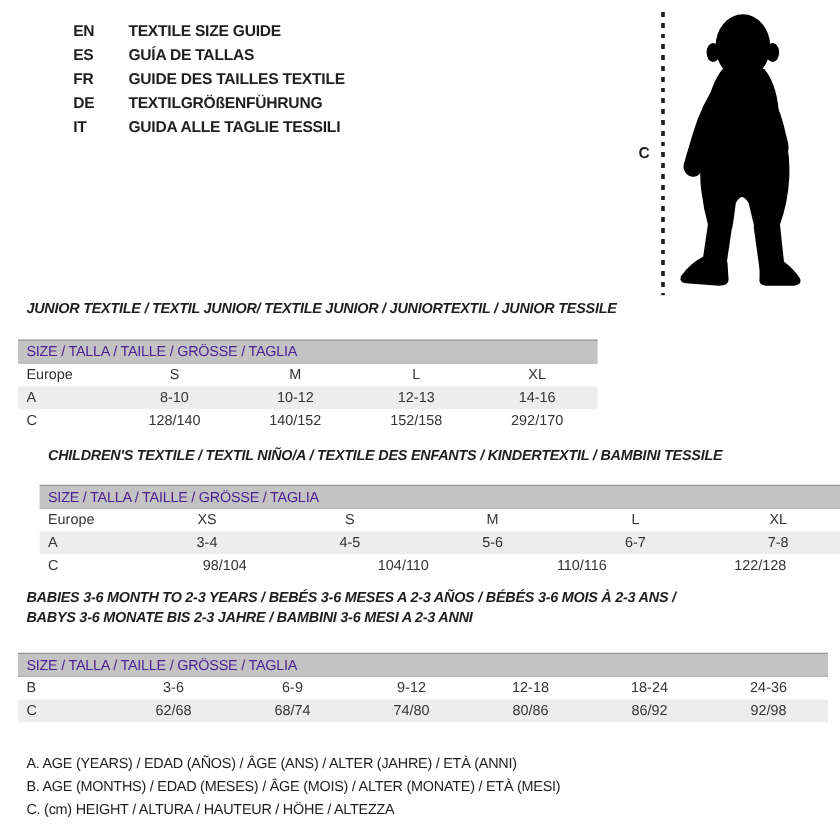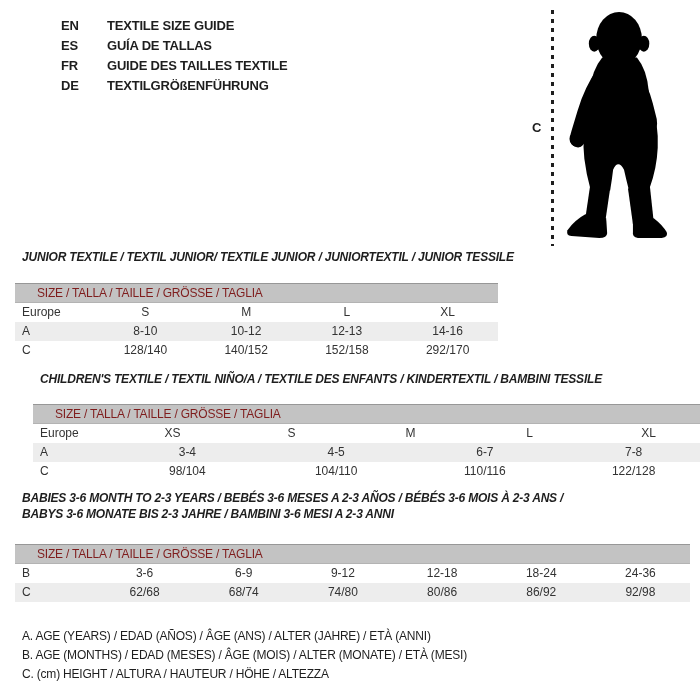"IT" div.lang-row { html: none -> <div> <span>IT</span> <span>GUIDA ALLE TAGLIE TESSILI</span> </div> }
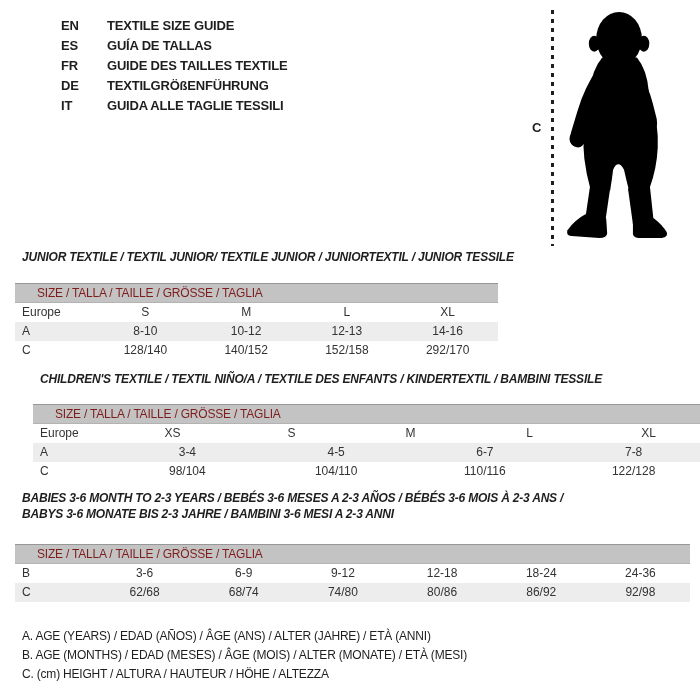"SIZE / TALLA / TAILLE" .size-bar { color: #7f1d1d -> #4c1d95; padding-left: 22px -> 7px }
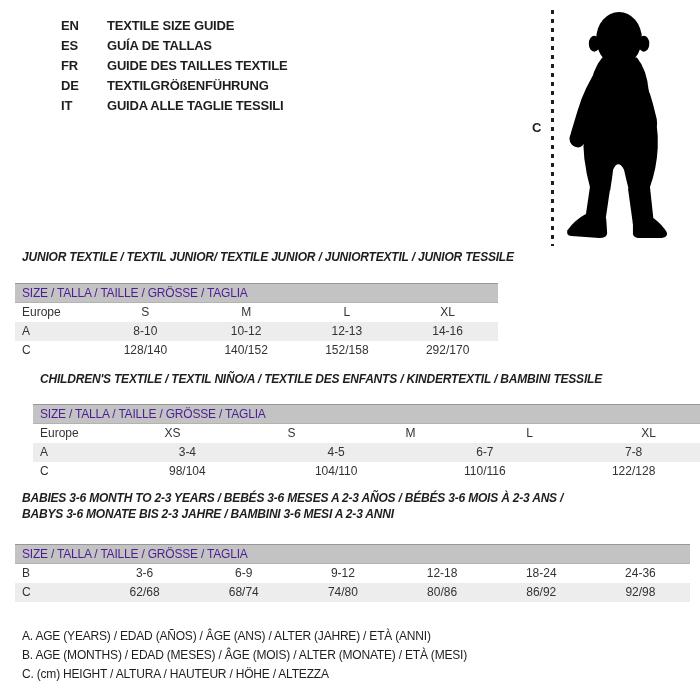"5-6" div.t-cell { html: none -> <div>5-6</div> }
